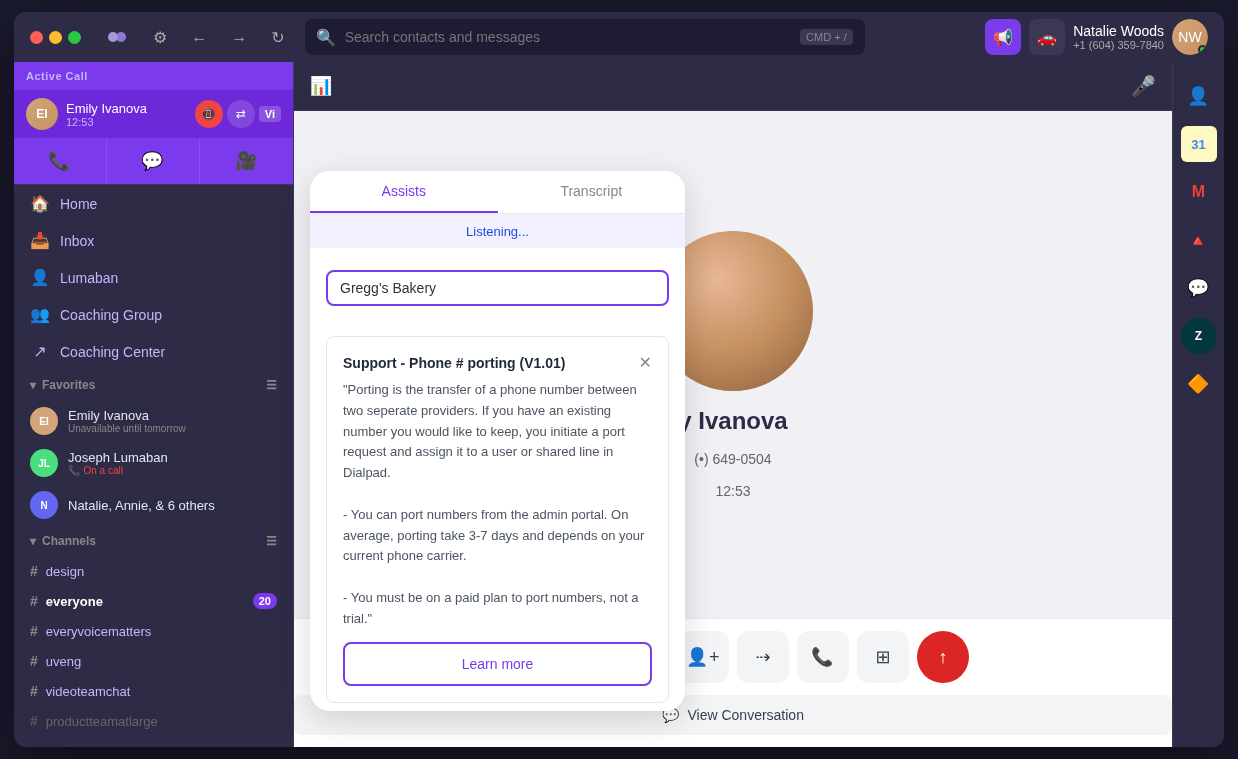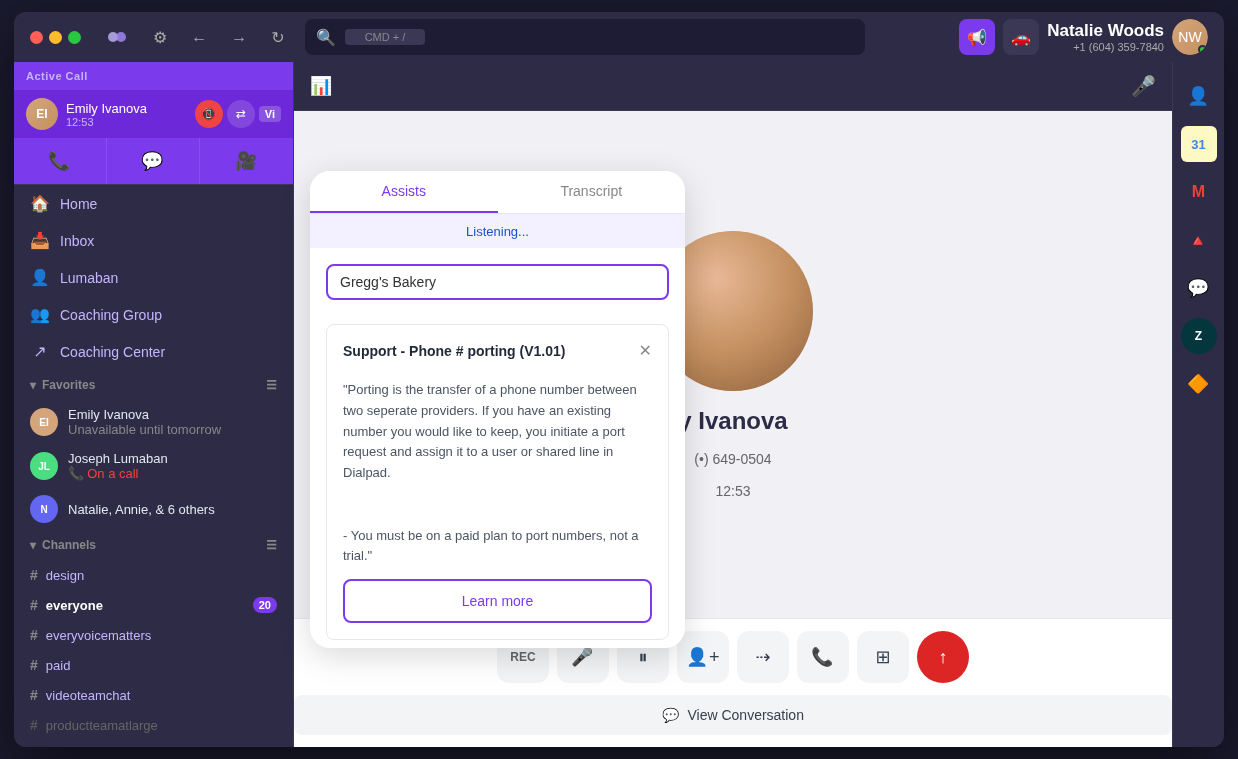"Search contacts and messages" input { html: none -> <input> }
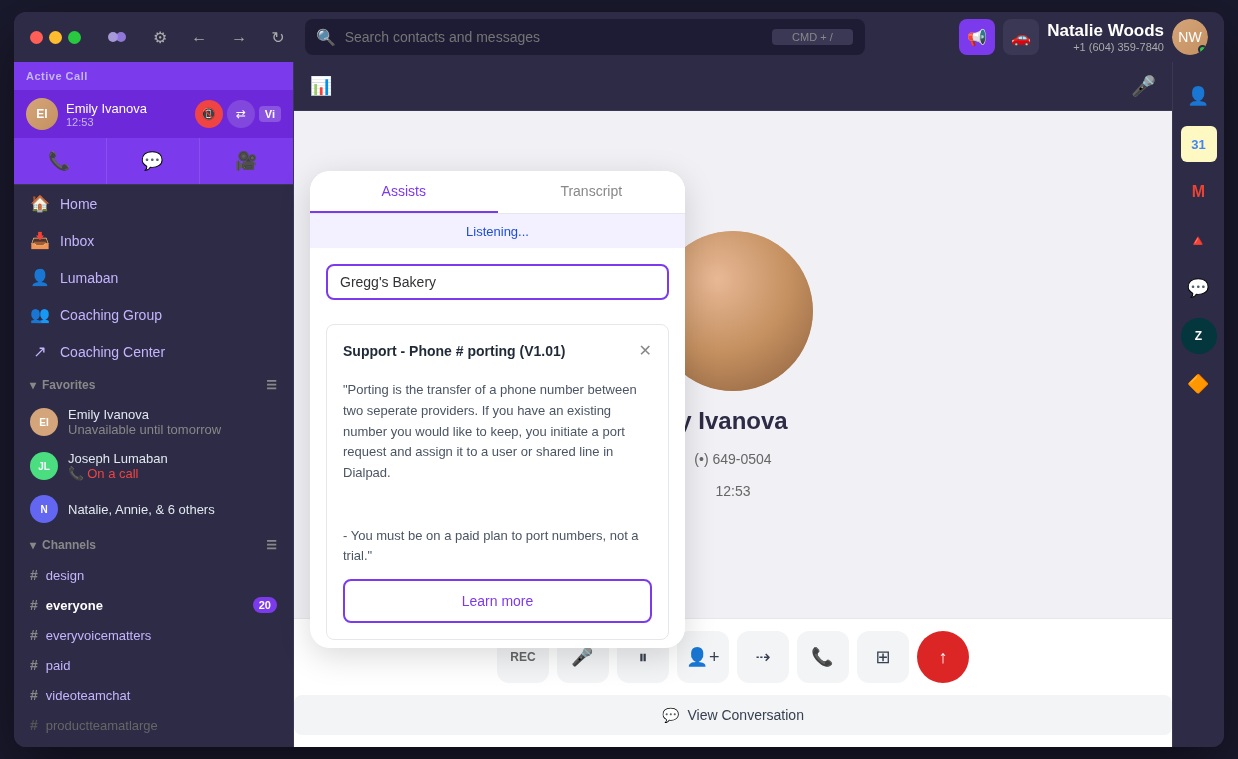"CMD + /" .search-kbd { padding: 2px 20px -> 2px 6px }
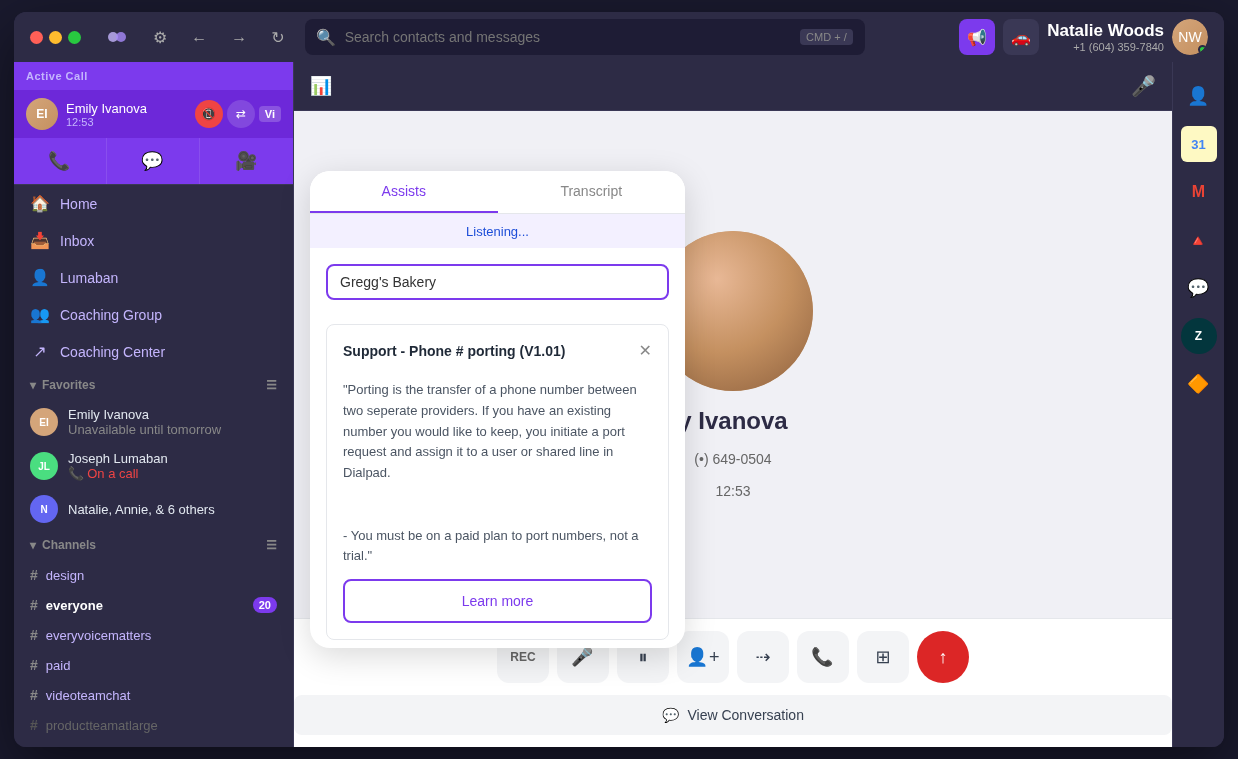"Natalie Woods" .user-name { font-size: 17px -> 14px; font-weight: 700 -> 400 }
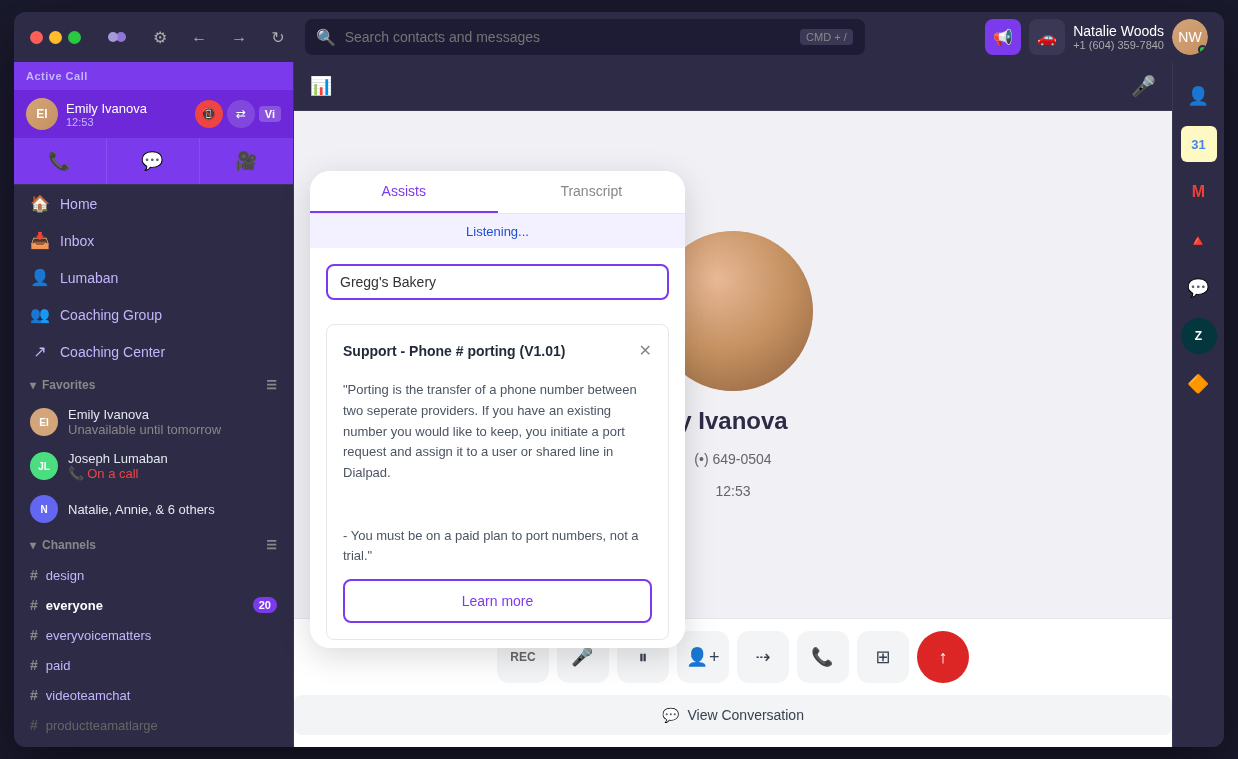"Gregg's Bakery" .search-input-area { padding: 16px 16px -> 22px 16px }
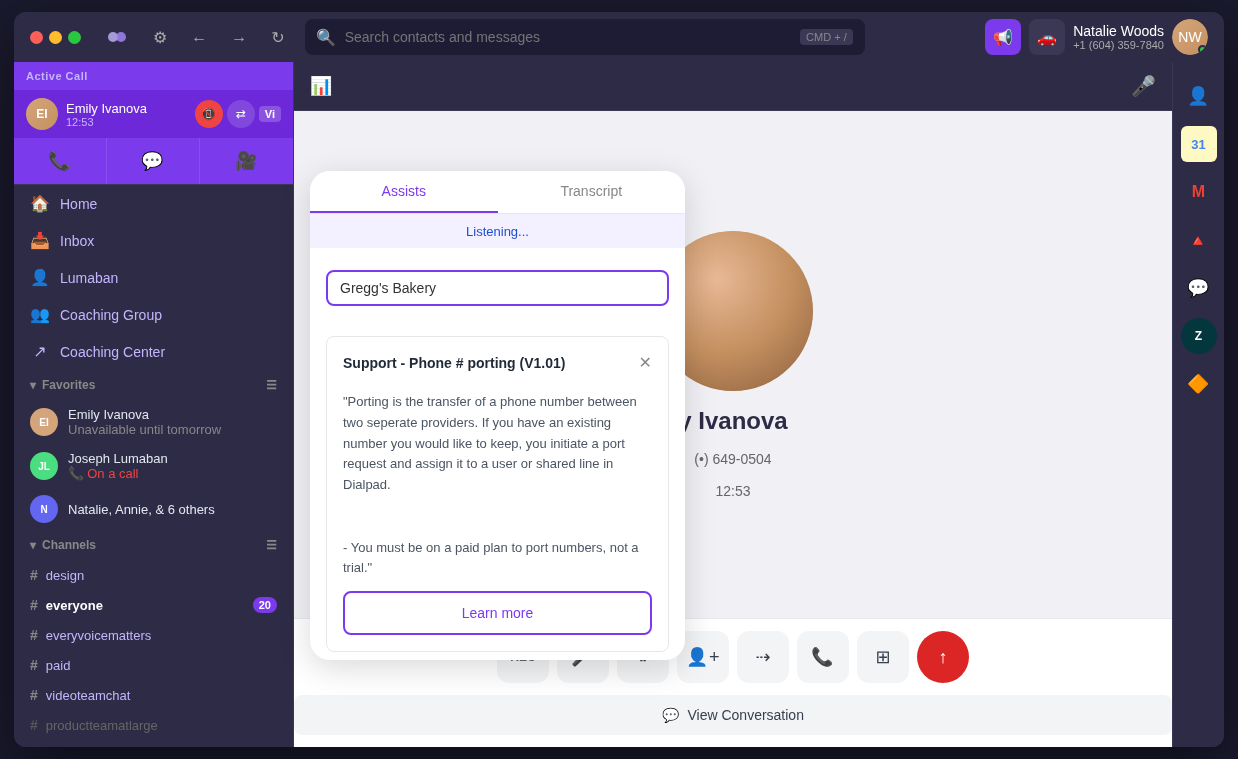"Support - Phone # porting" .card-header { margin-bottom: 20px -> 8px }
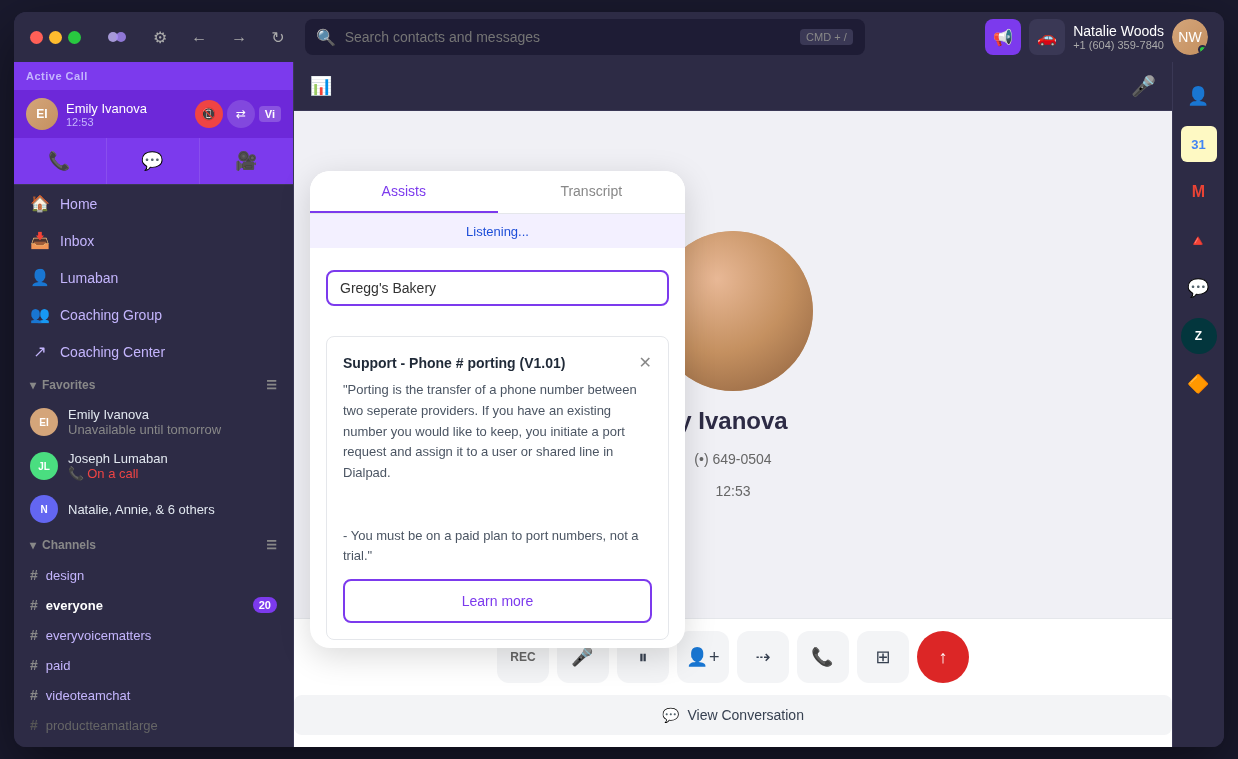"Unavailable until tomorrow" .fav-status { font-size: 13px -> 10px }
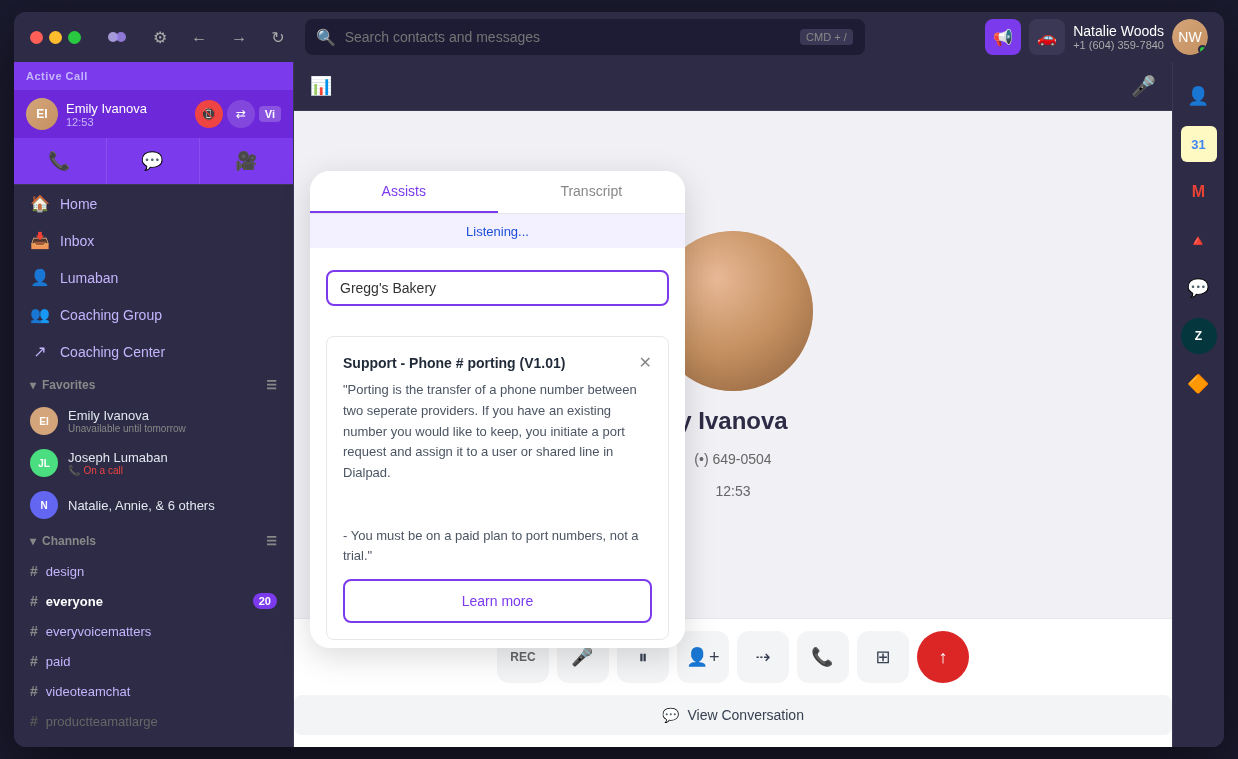"- You can port numbers" p { html: none -> <p>- You can port numbers from the admin portal. On average, porting take 3-7 days and depends on your current phone carrier.</p> }
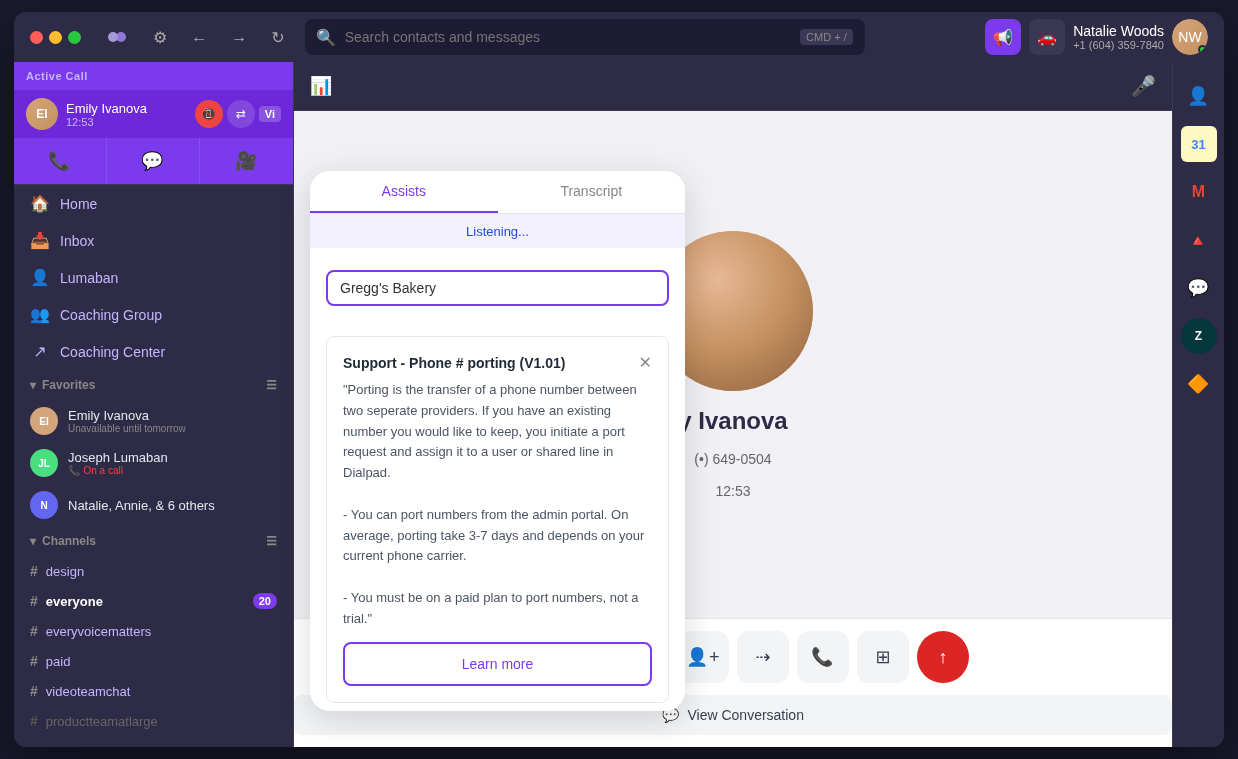"paid" span.channel-name { text: paid -> uveng }
